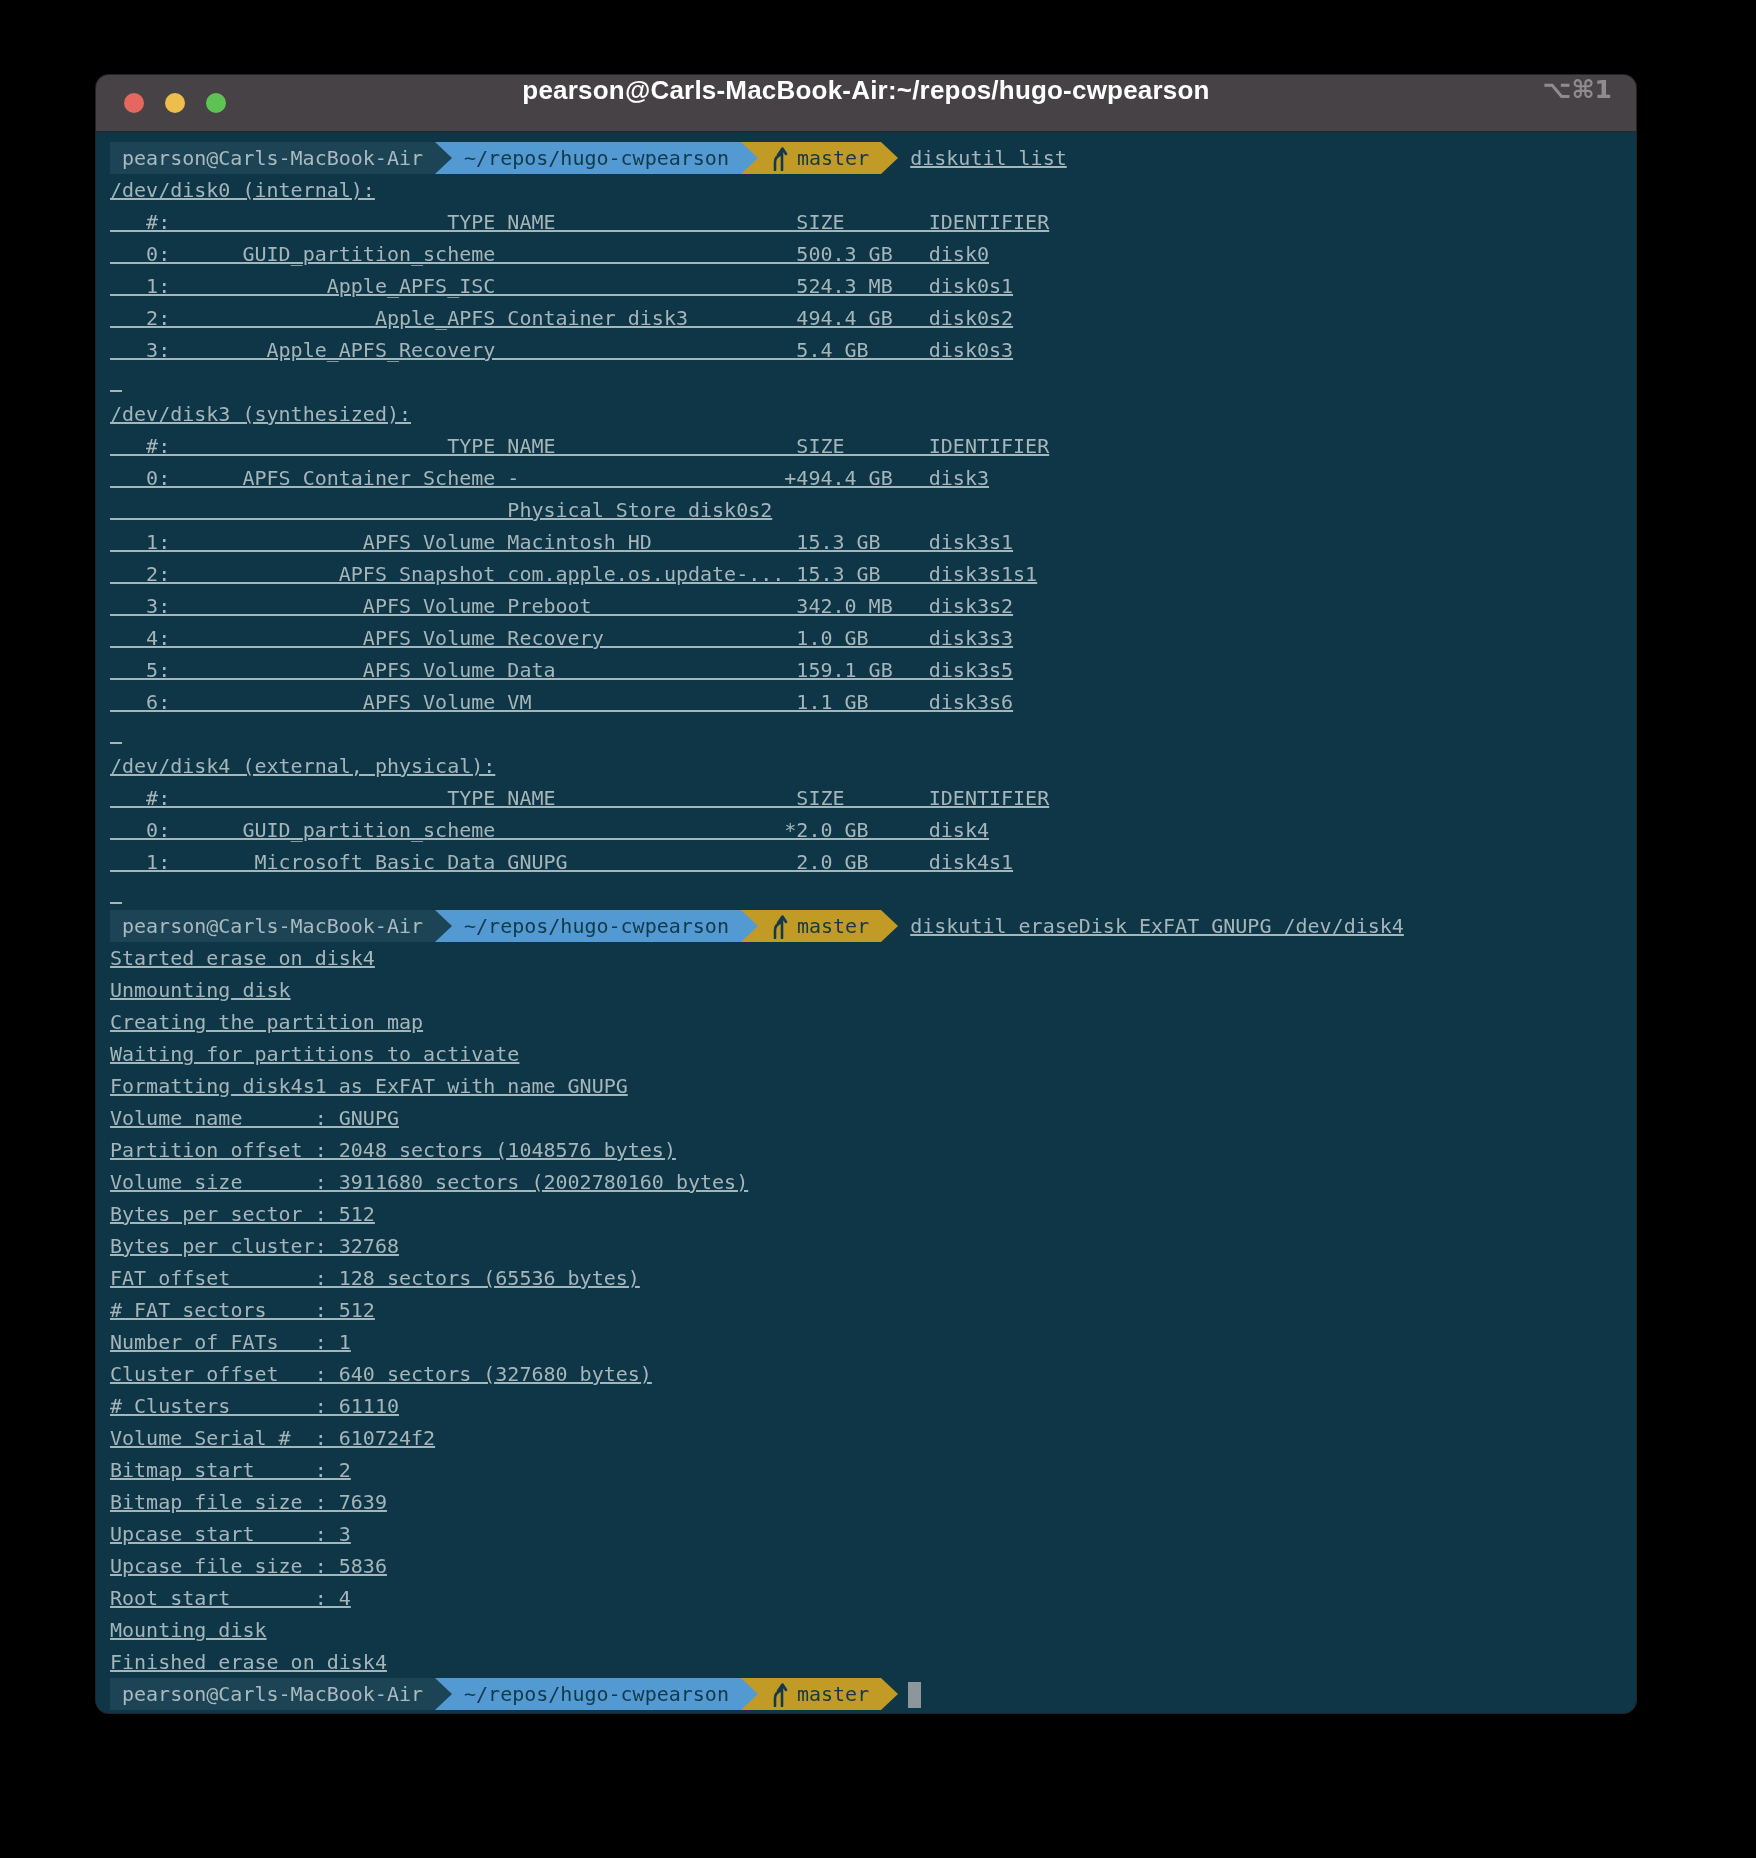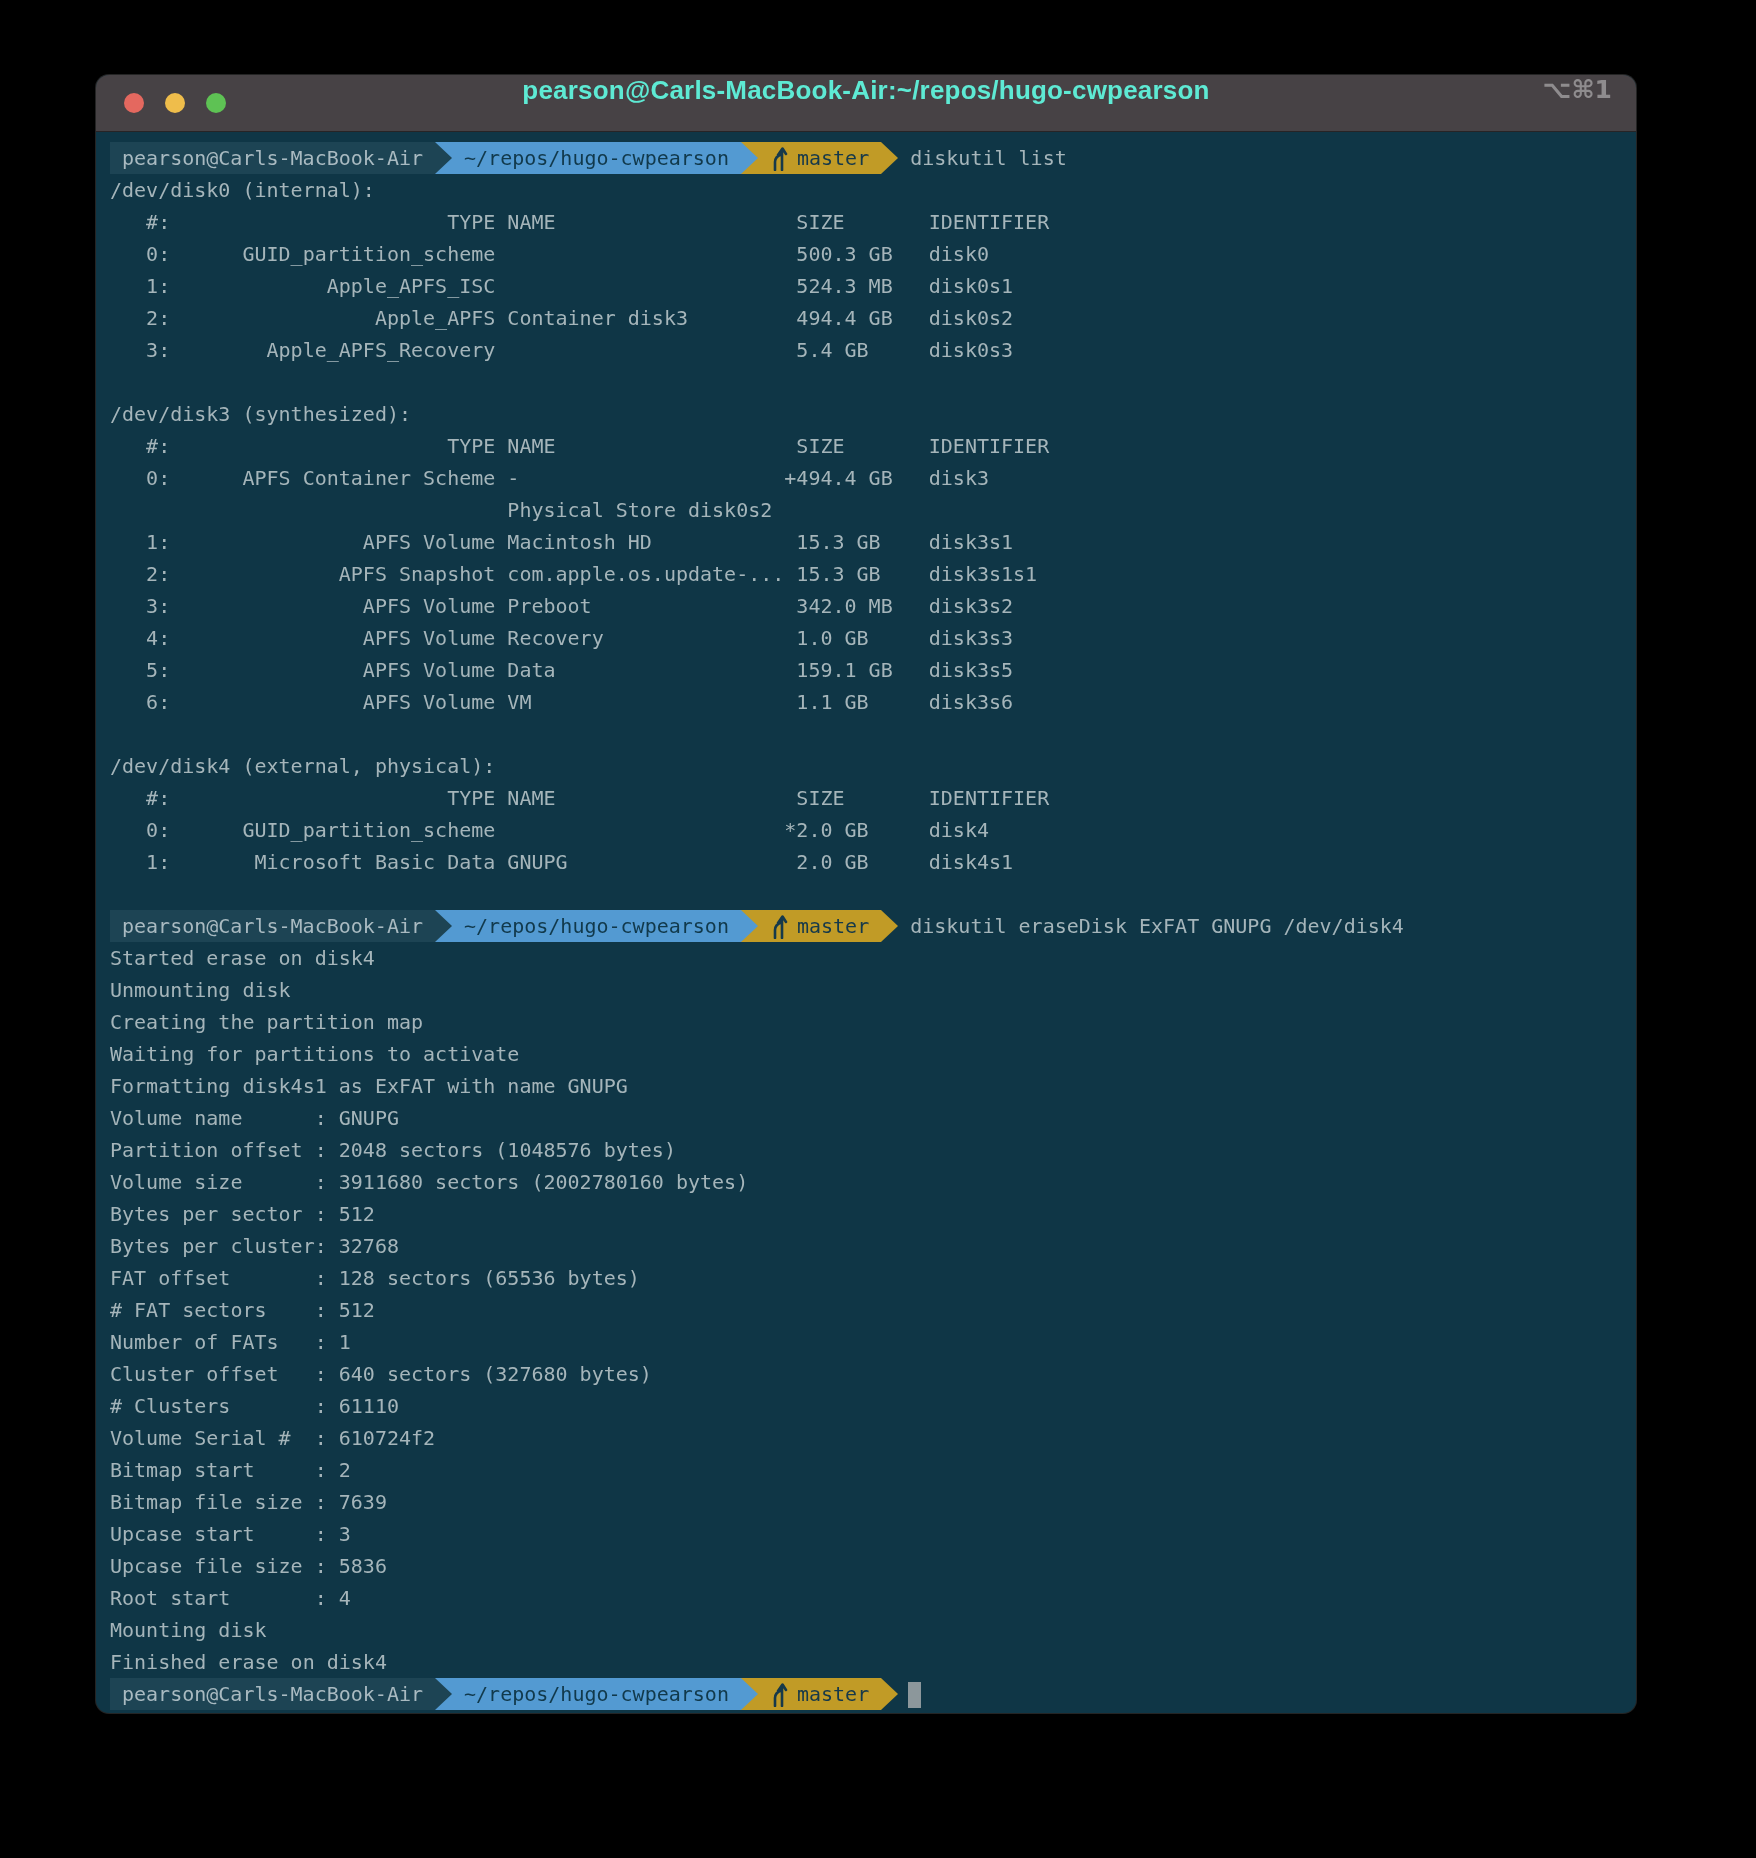"pearson@Carls-MacBook-Air:~/repos/hugo-c" .title { color: #5eead4 -> #ffffff }
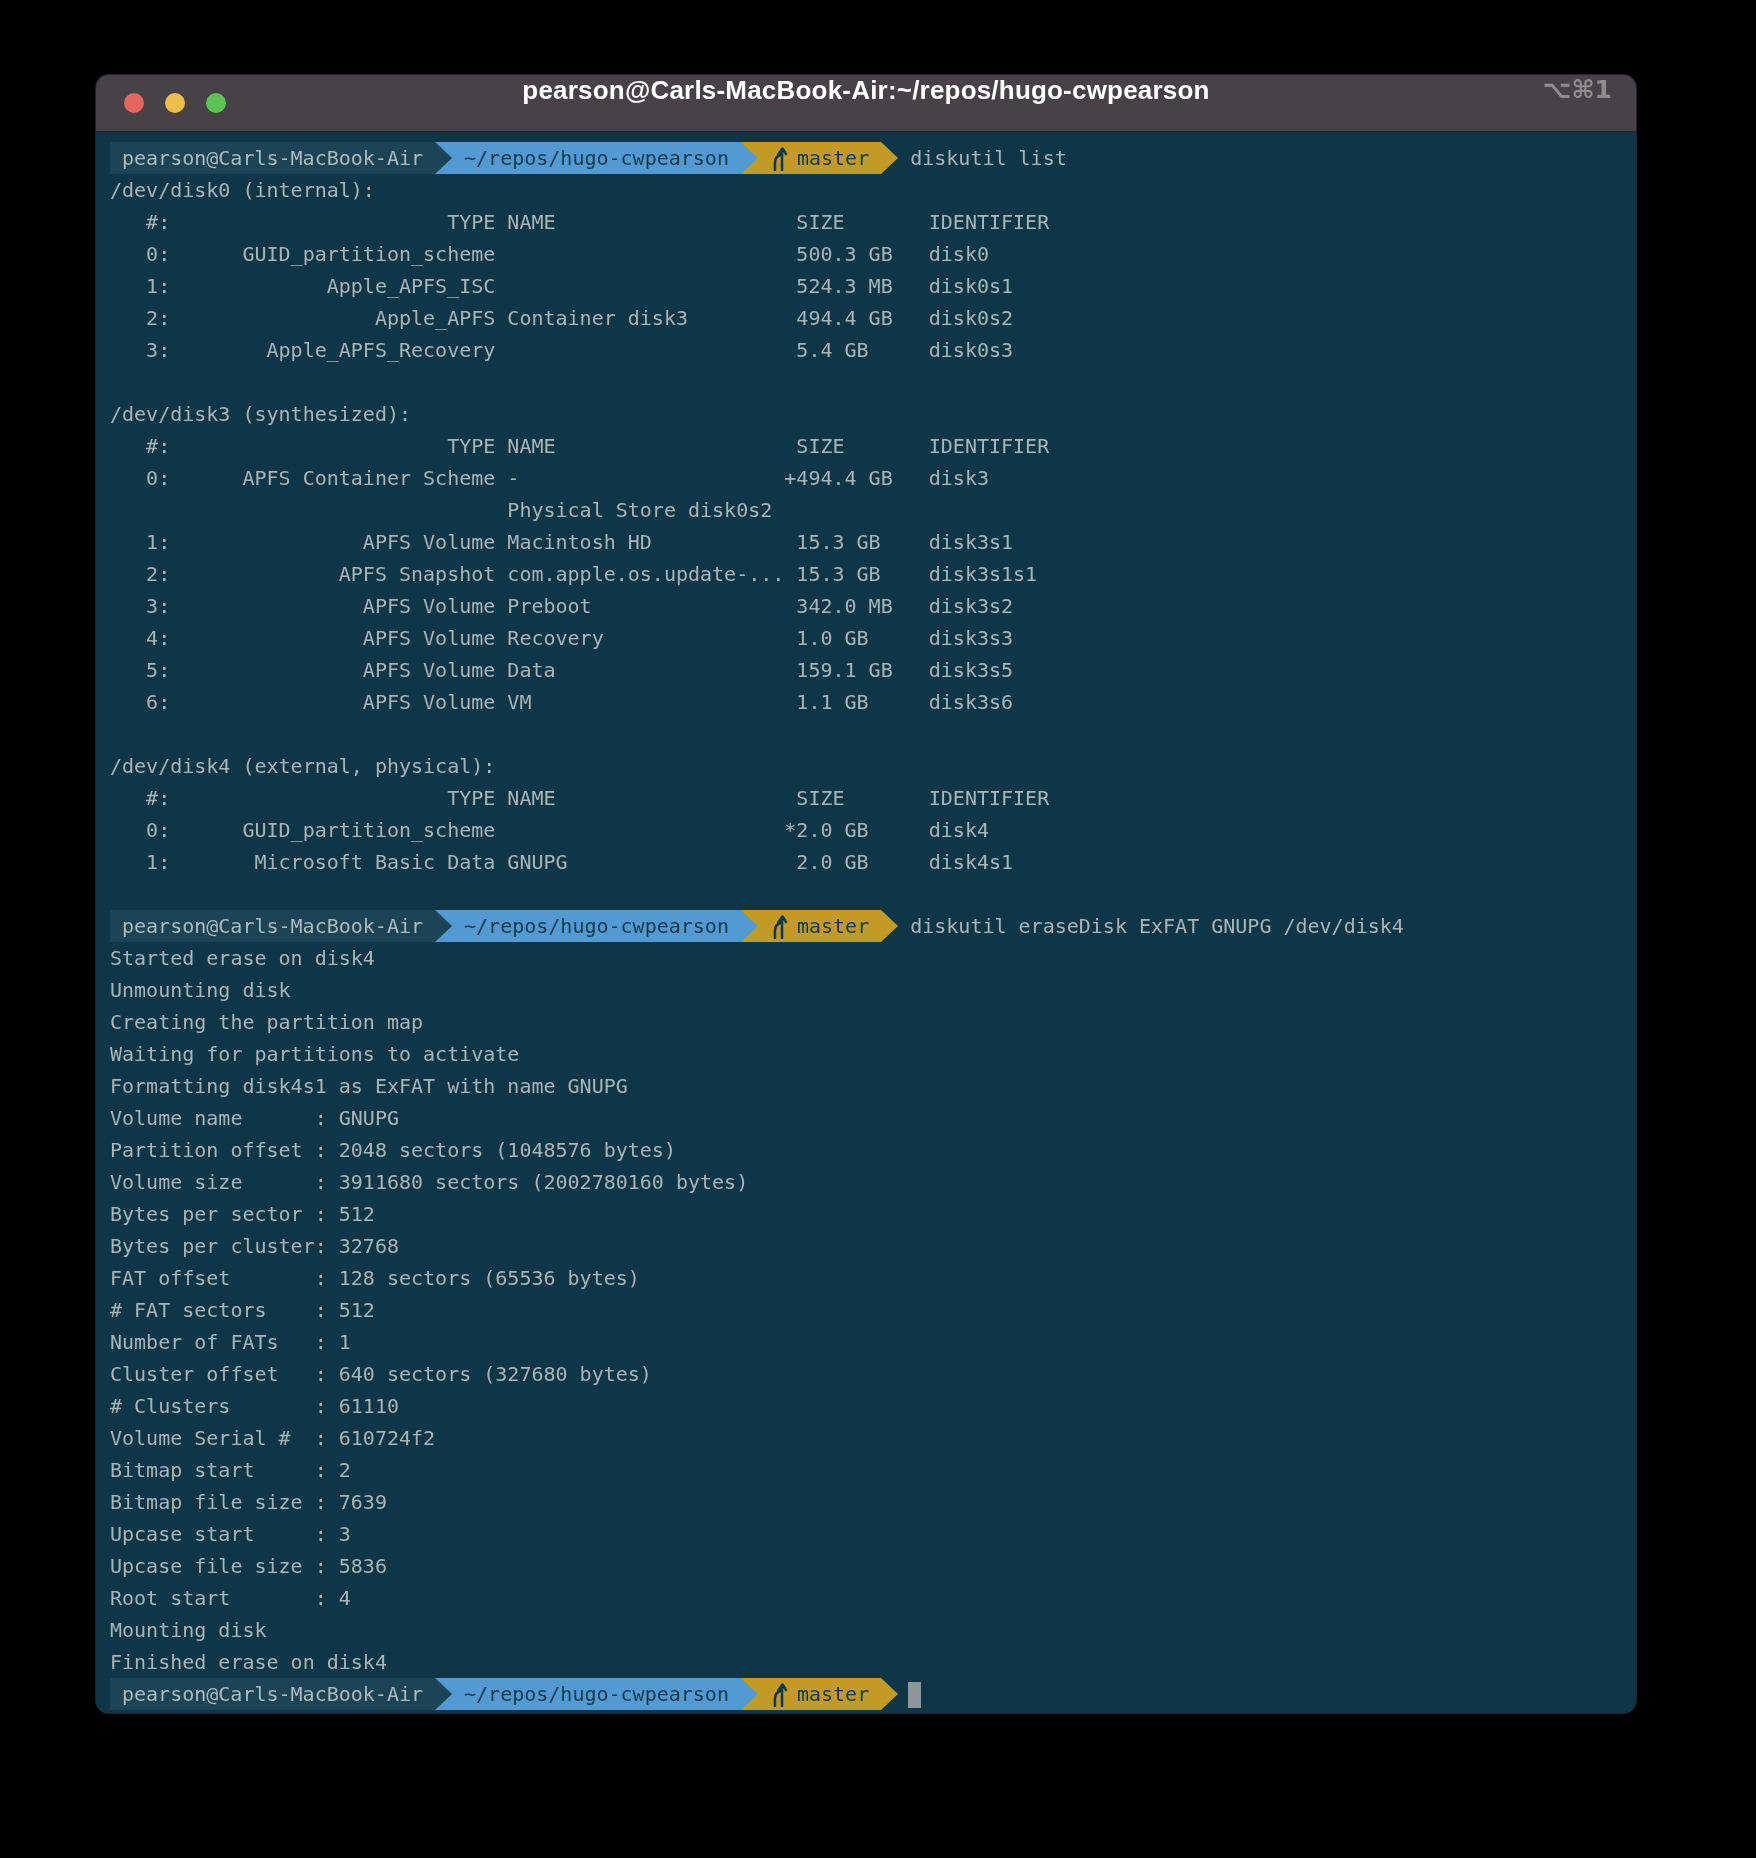"pearson@Carls-MacBook-Air" .term { text-decoration: none -> underline }
